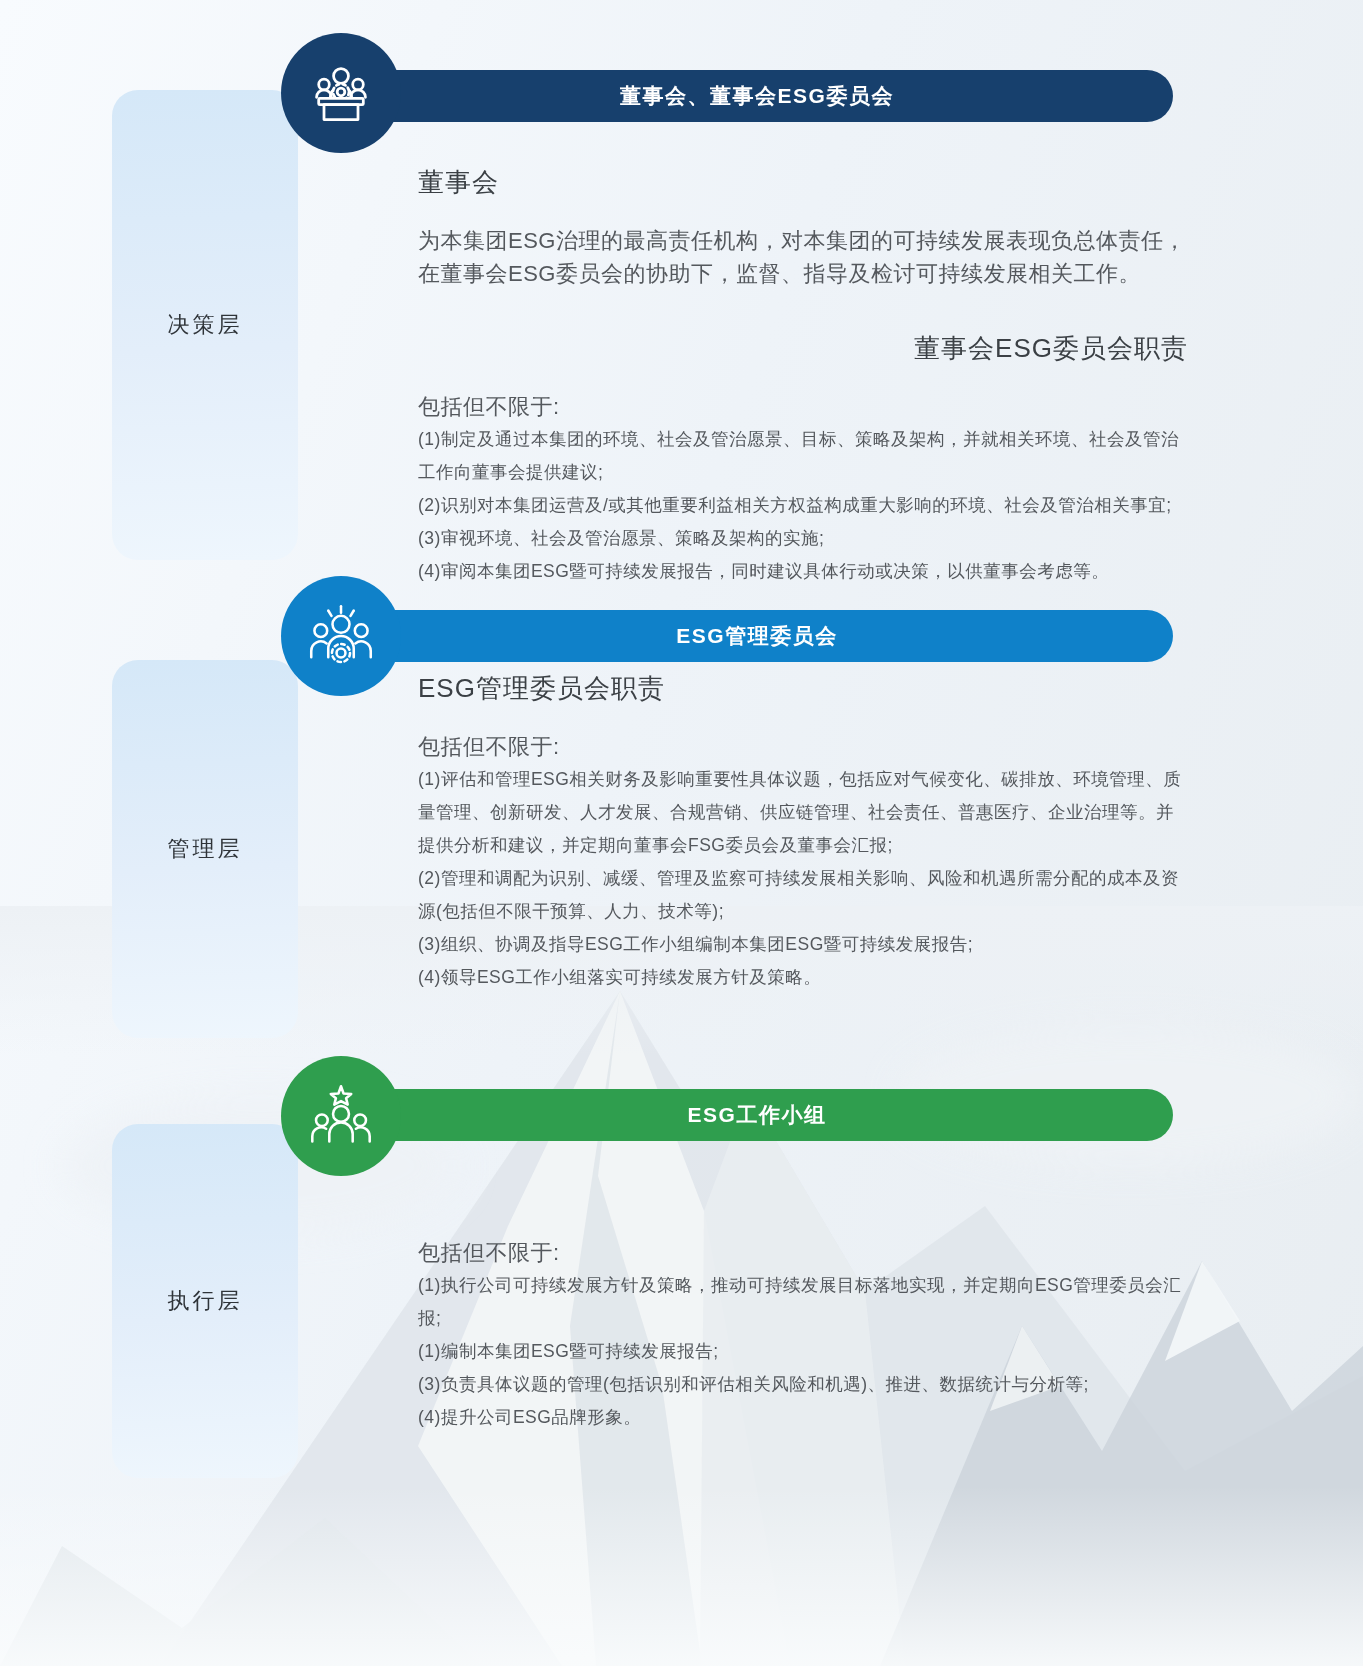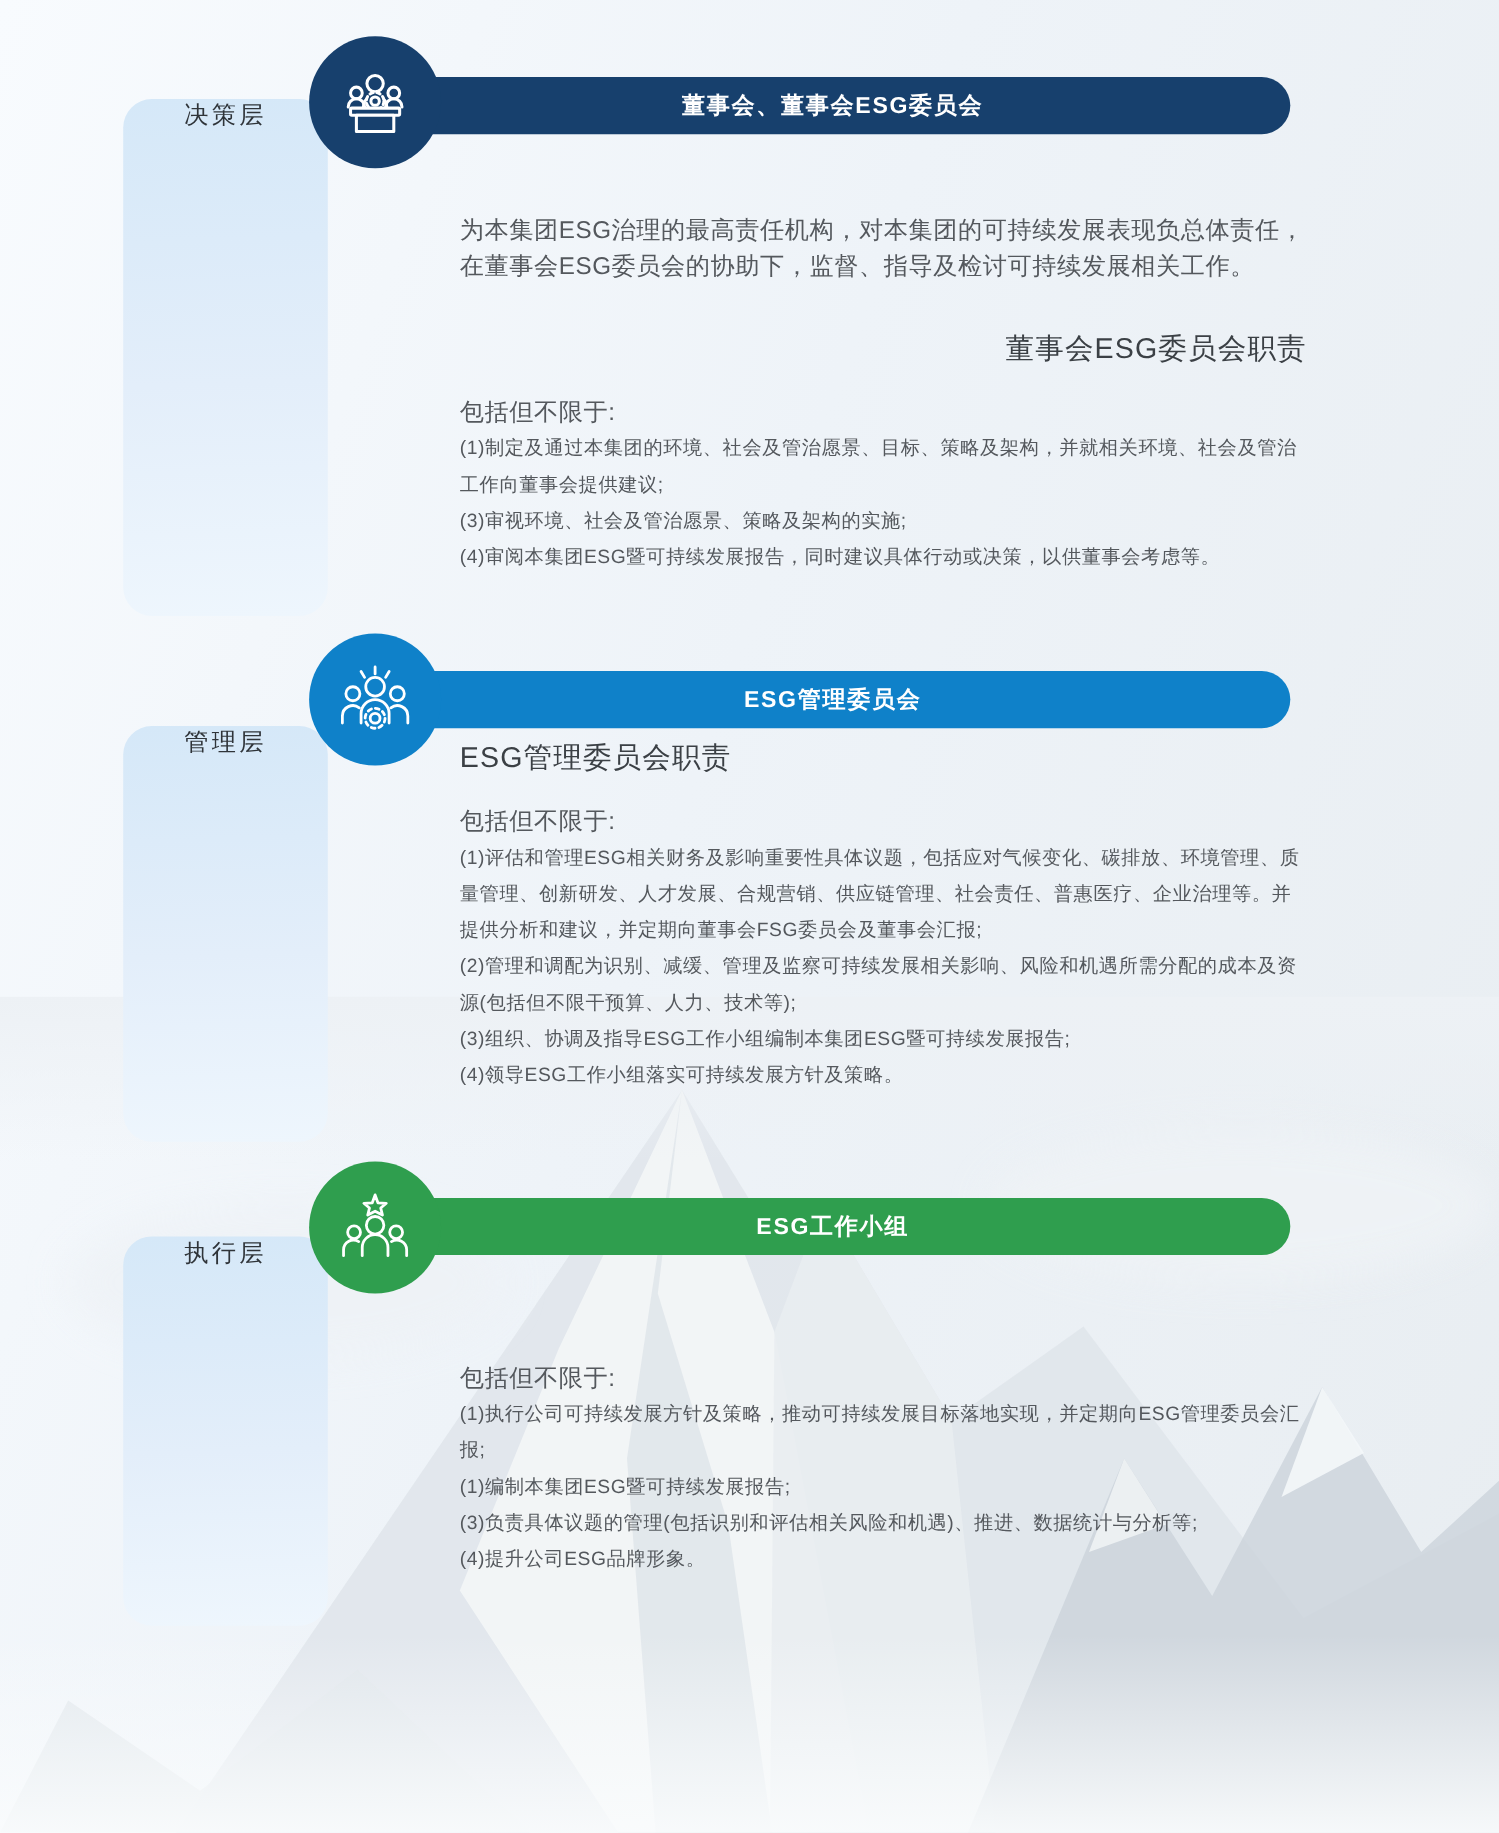"董事会" h2 { html: none -> <h2>董事会</h2> }
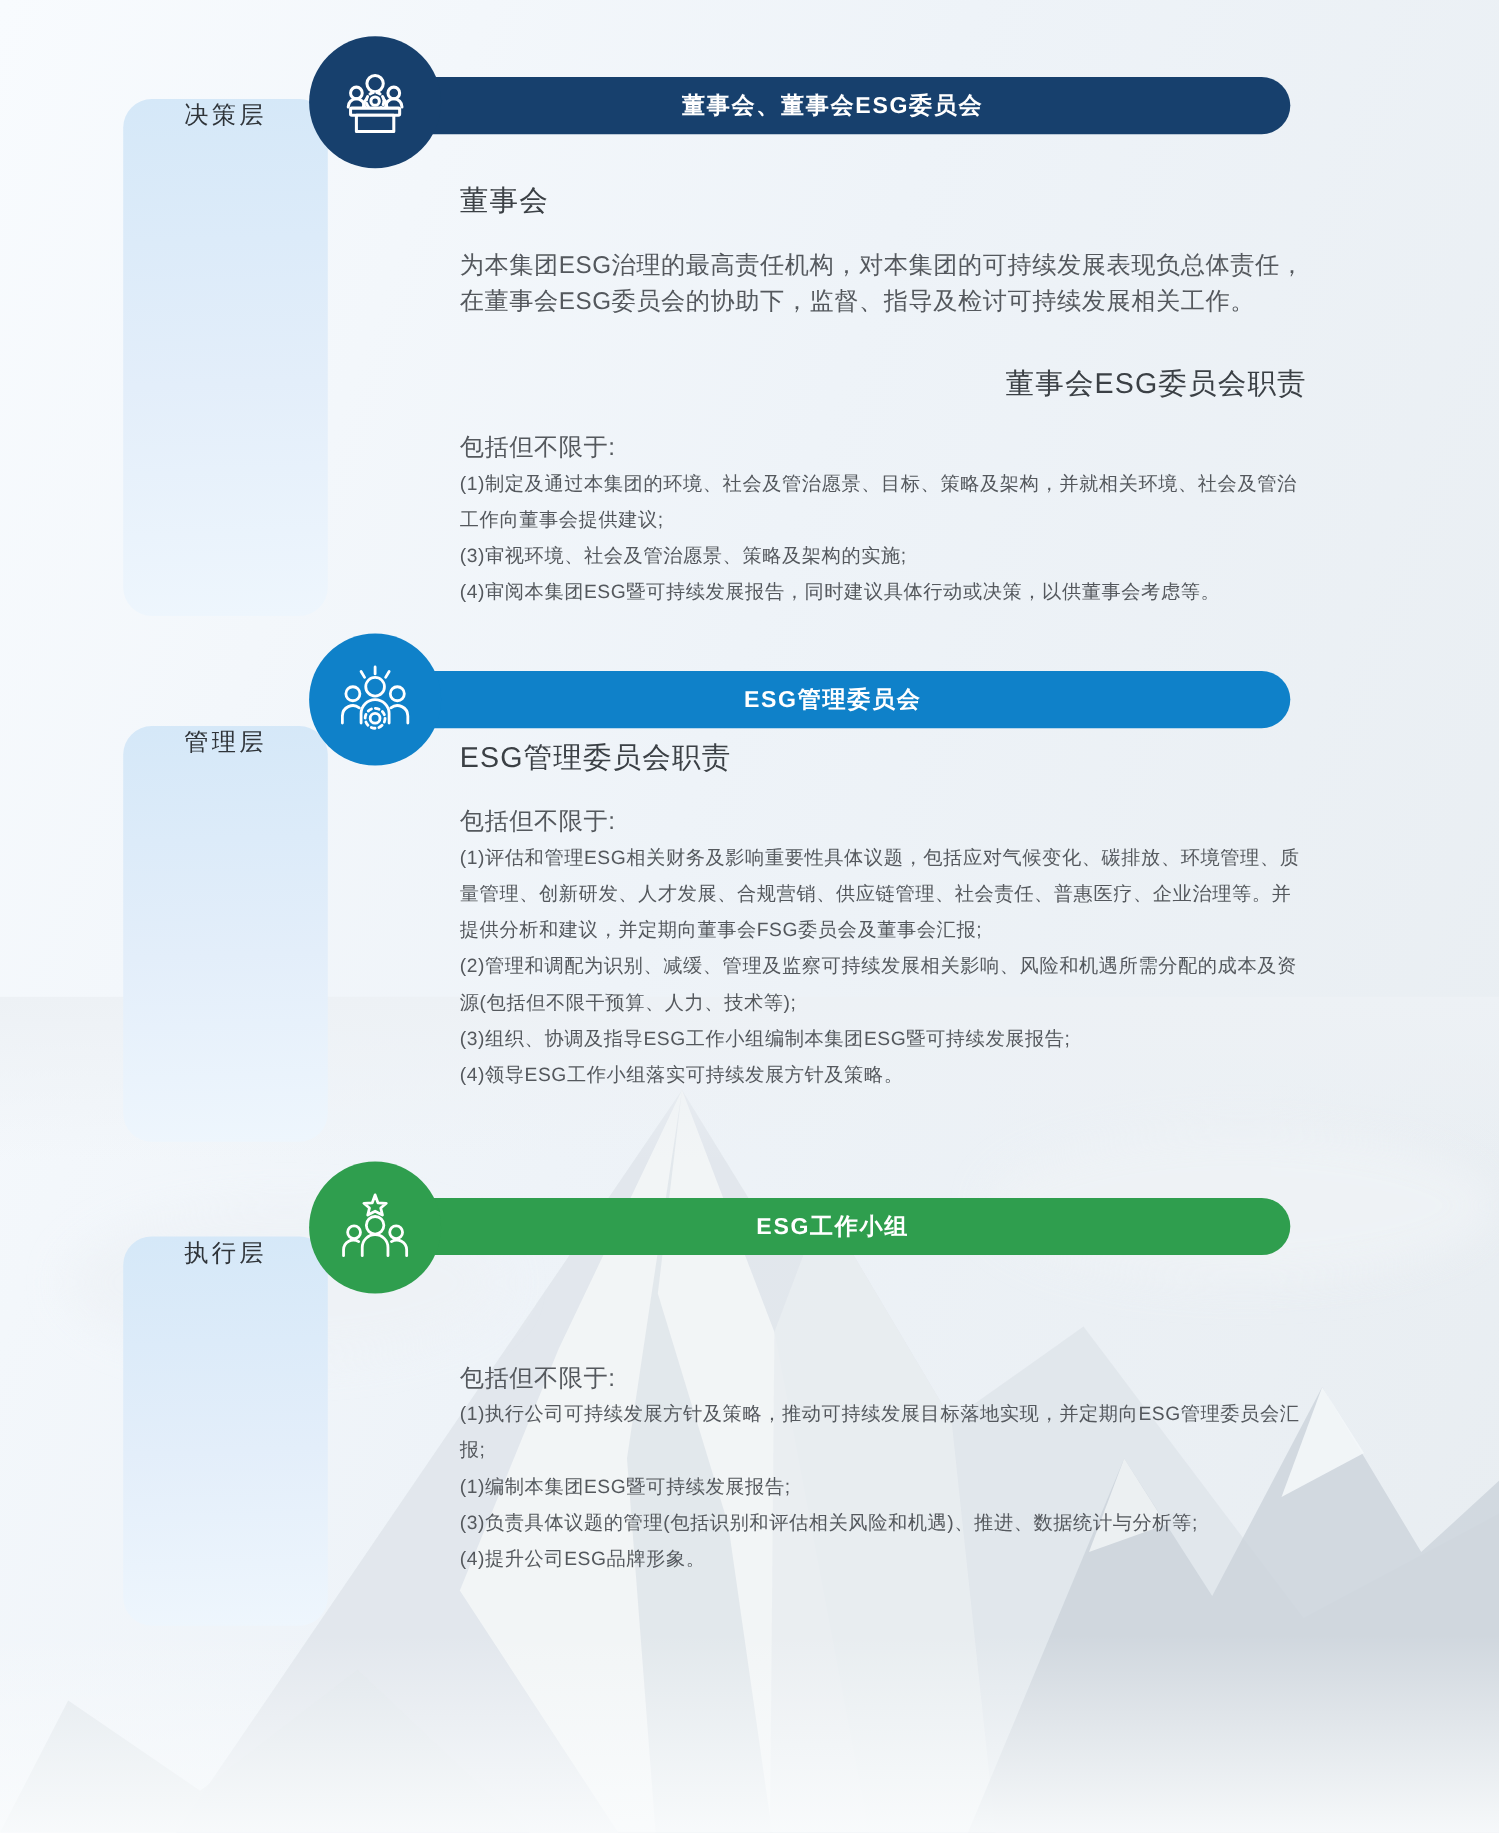"决策层" .label-box { align-items: flex-start -> center }
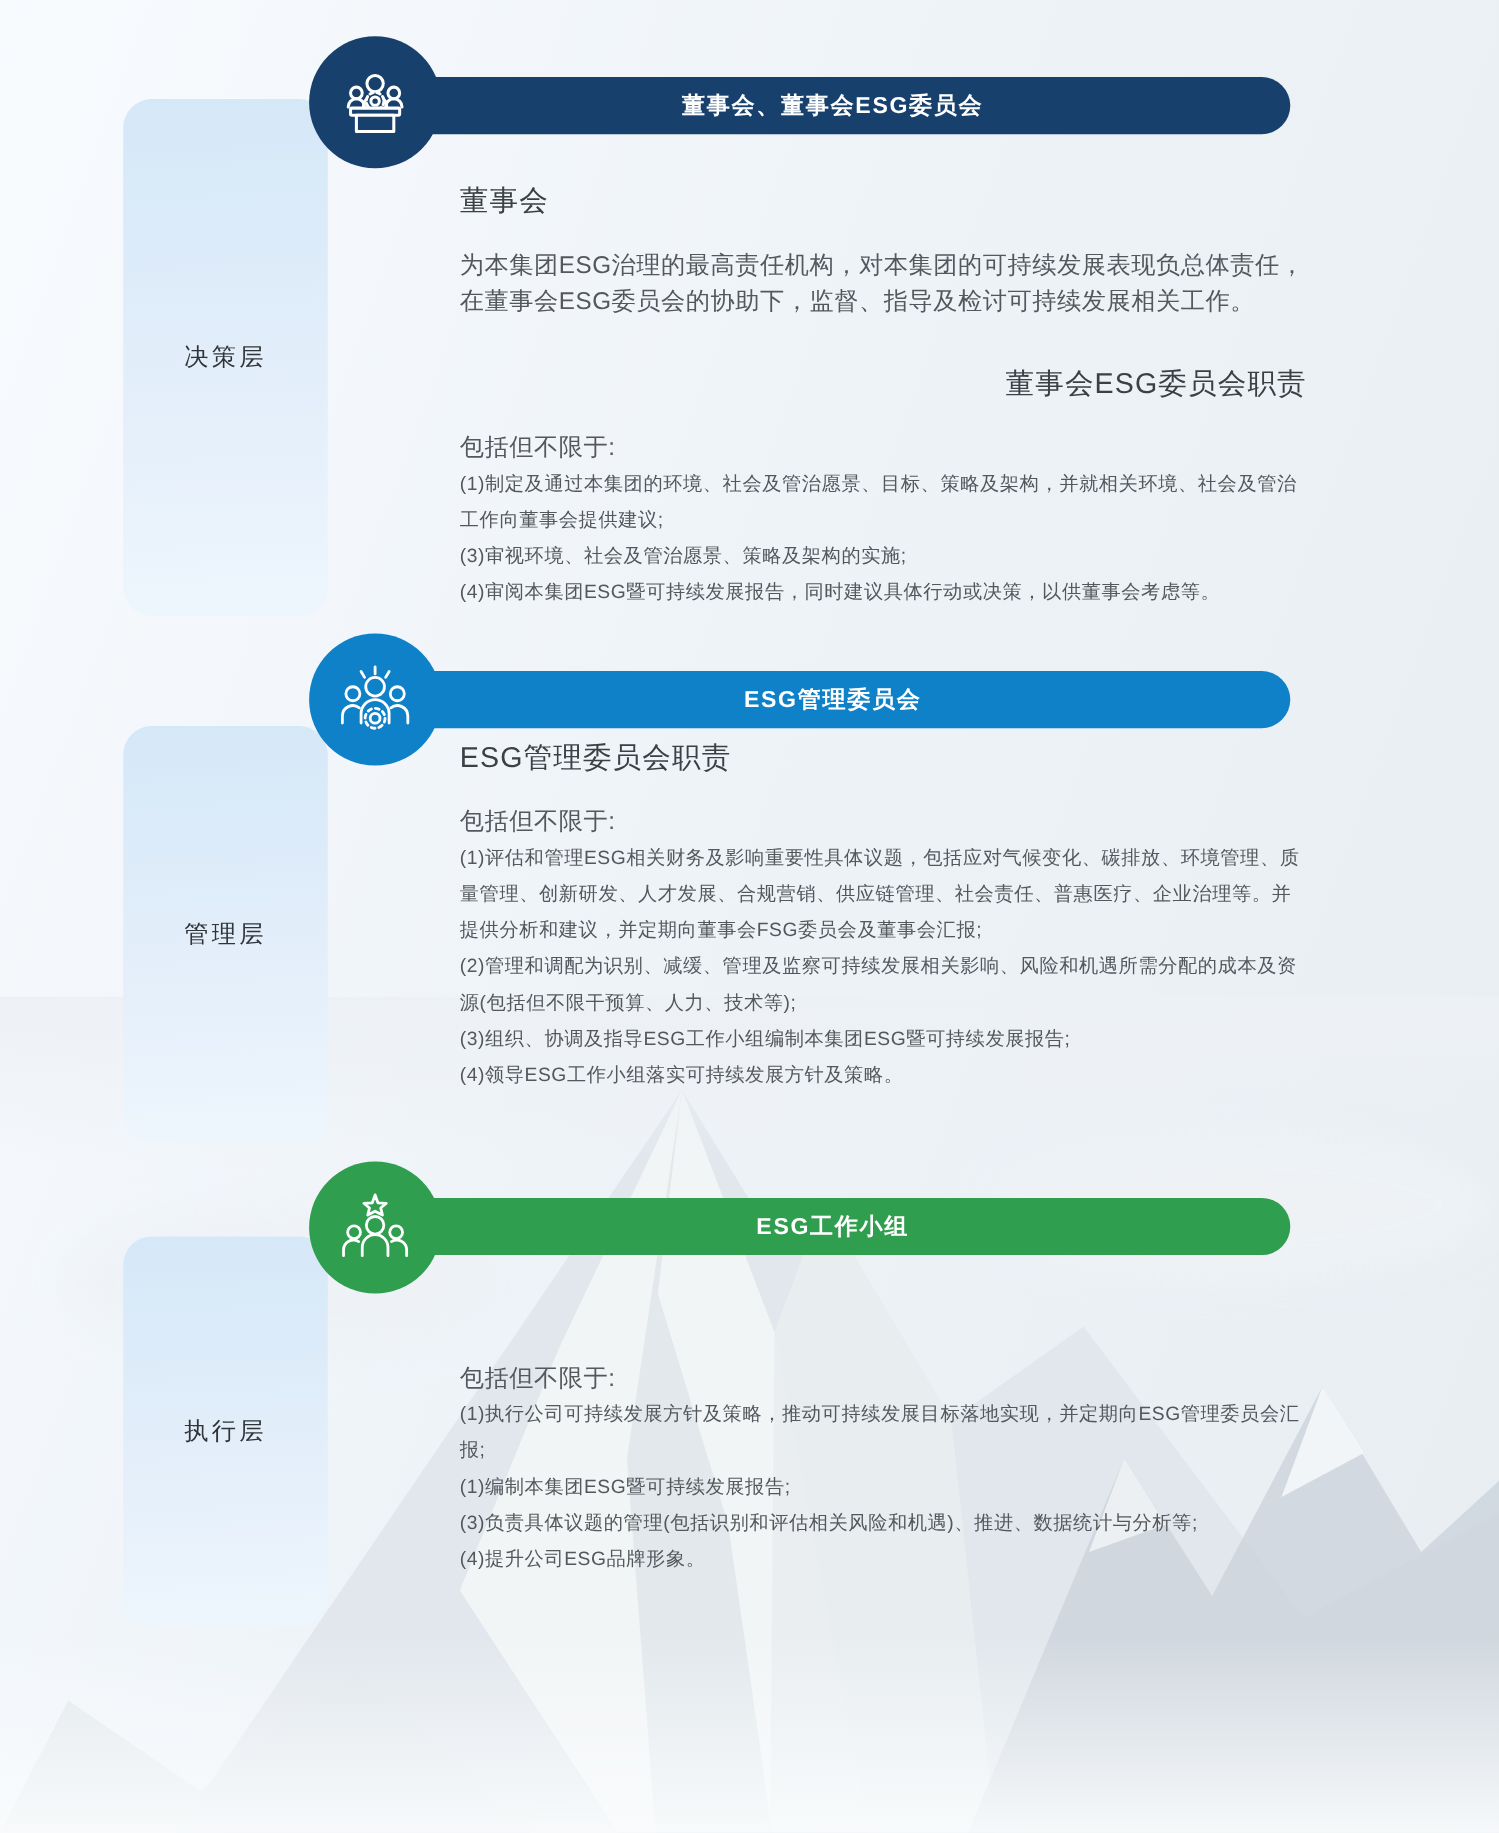"(2)识别对本集团运营及/或其他重要利益相关方权益构成重大影响的环境、社会及管治" li { html: none -> <li>(2)识别对本集团运营及/或其他重要利益相关方权益构成重大影响的环境、社会及管治相关事宜;</li> }
